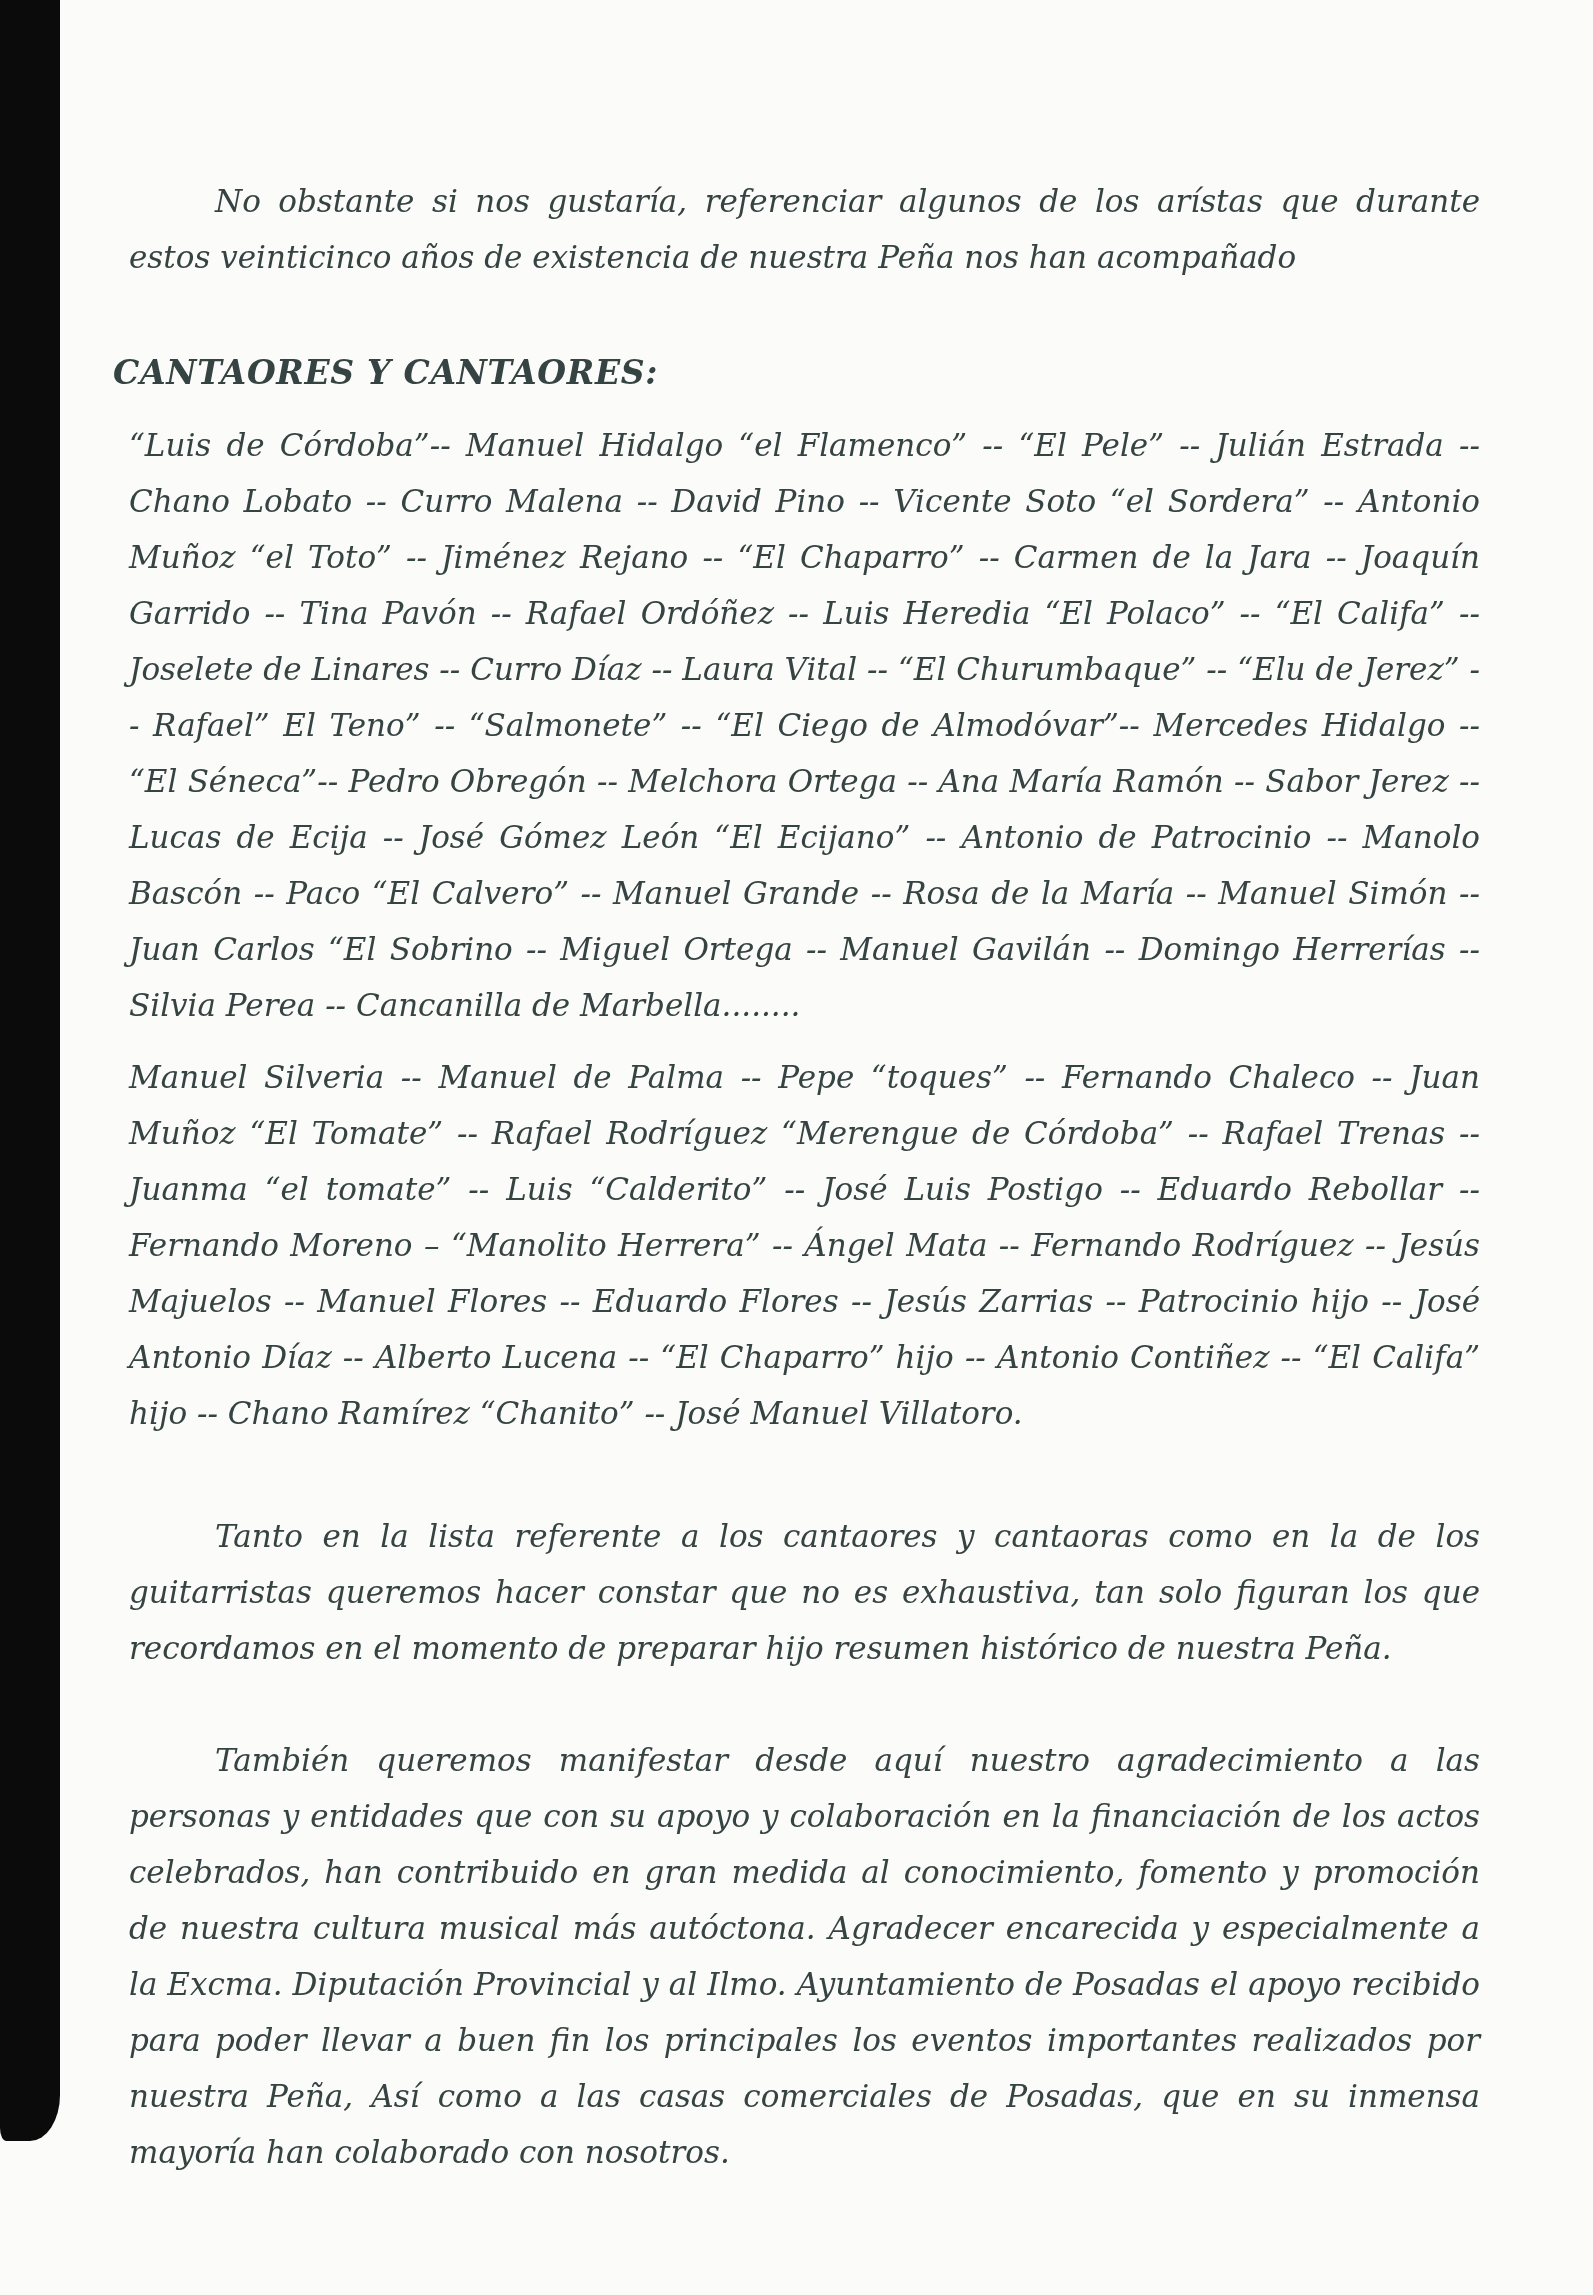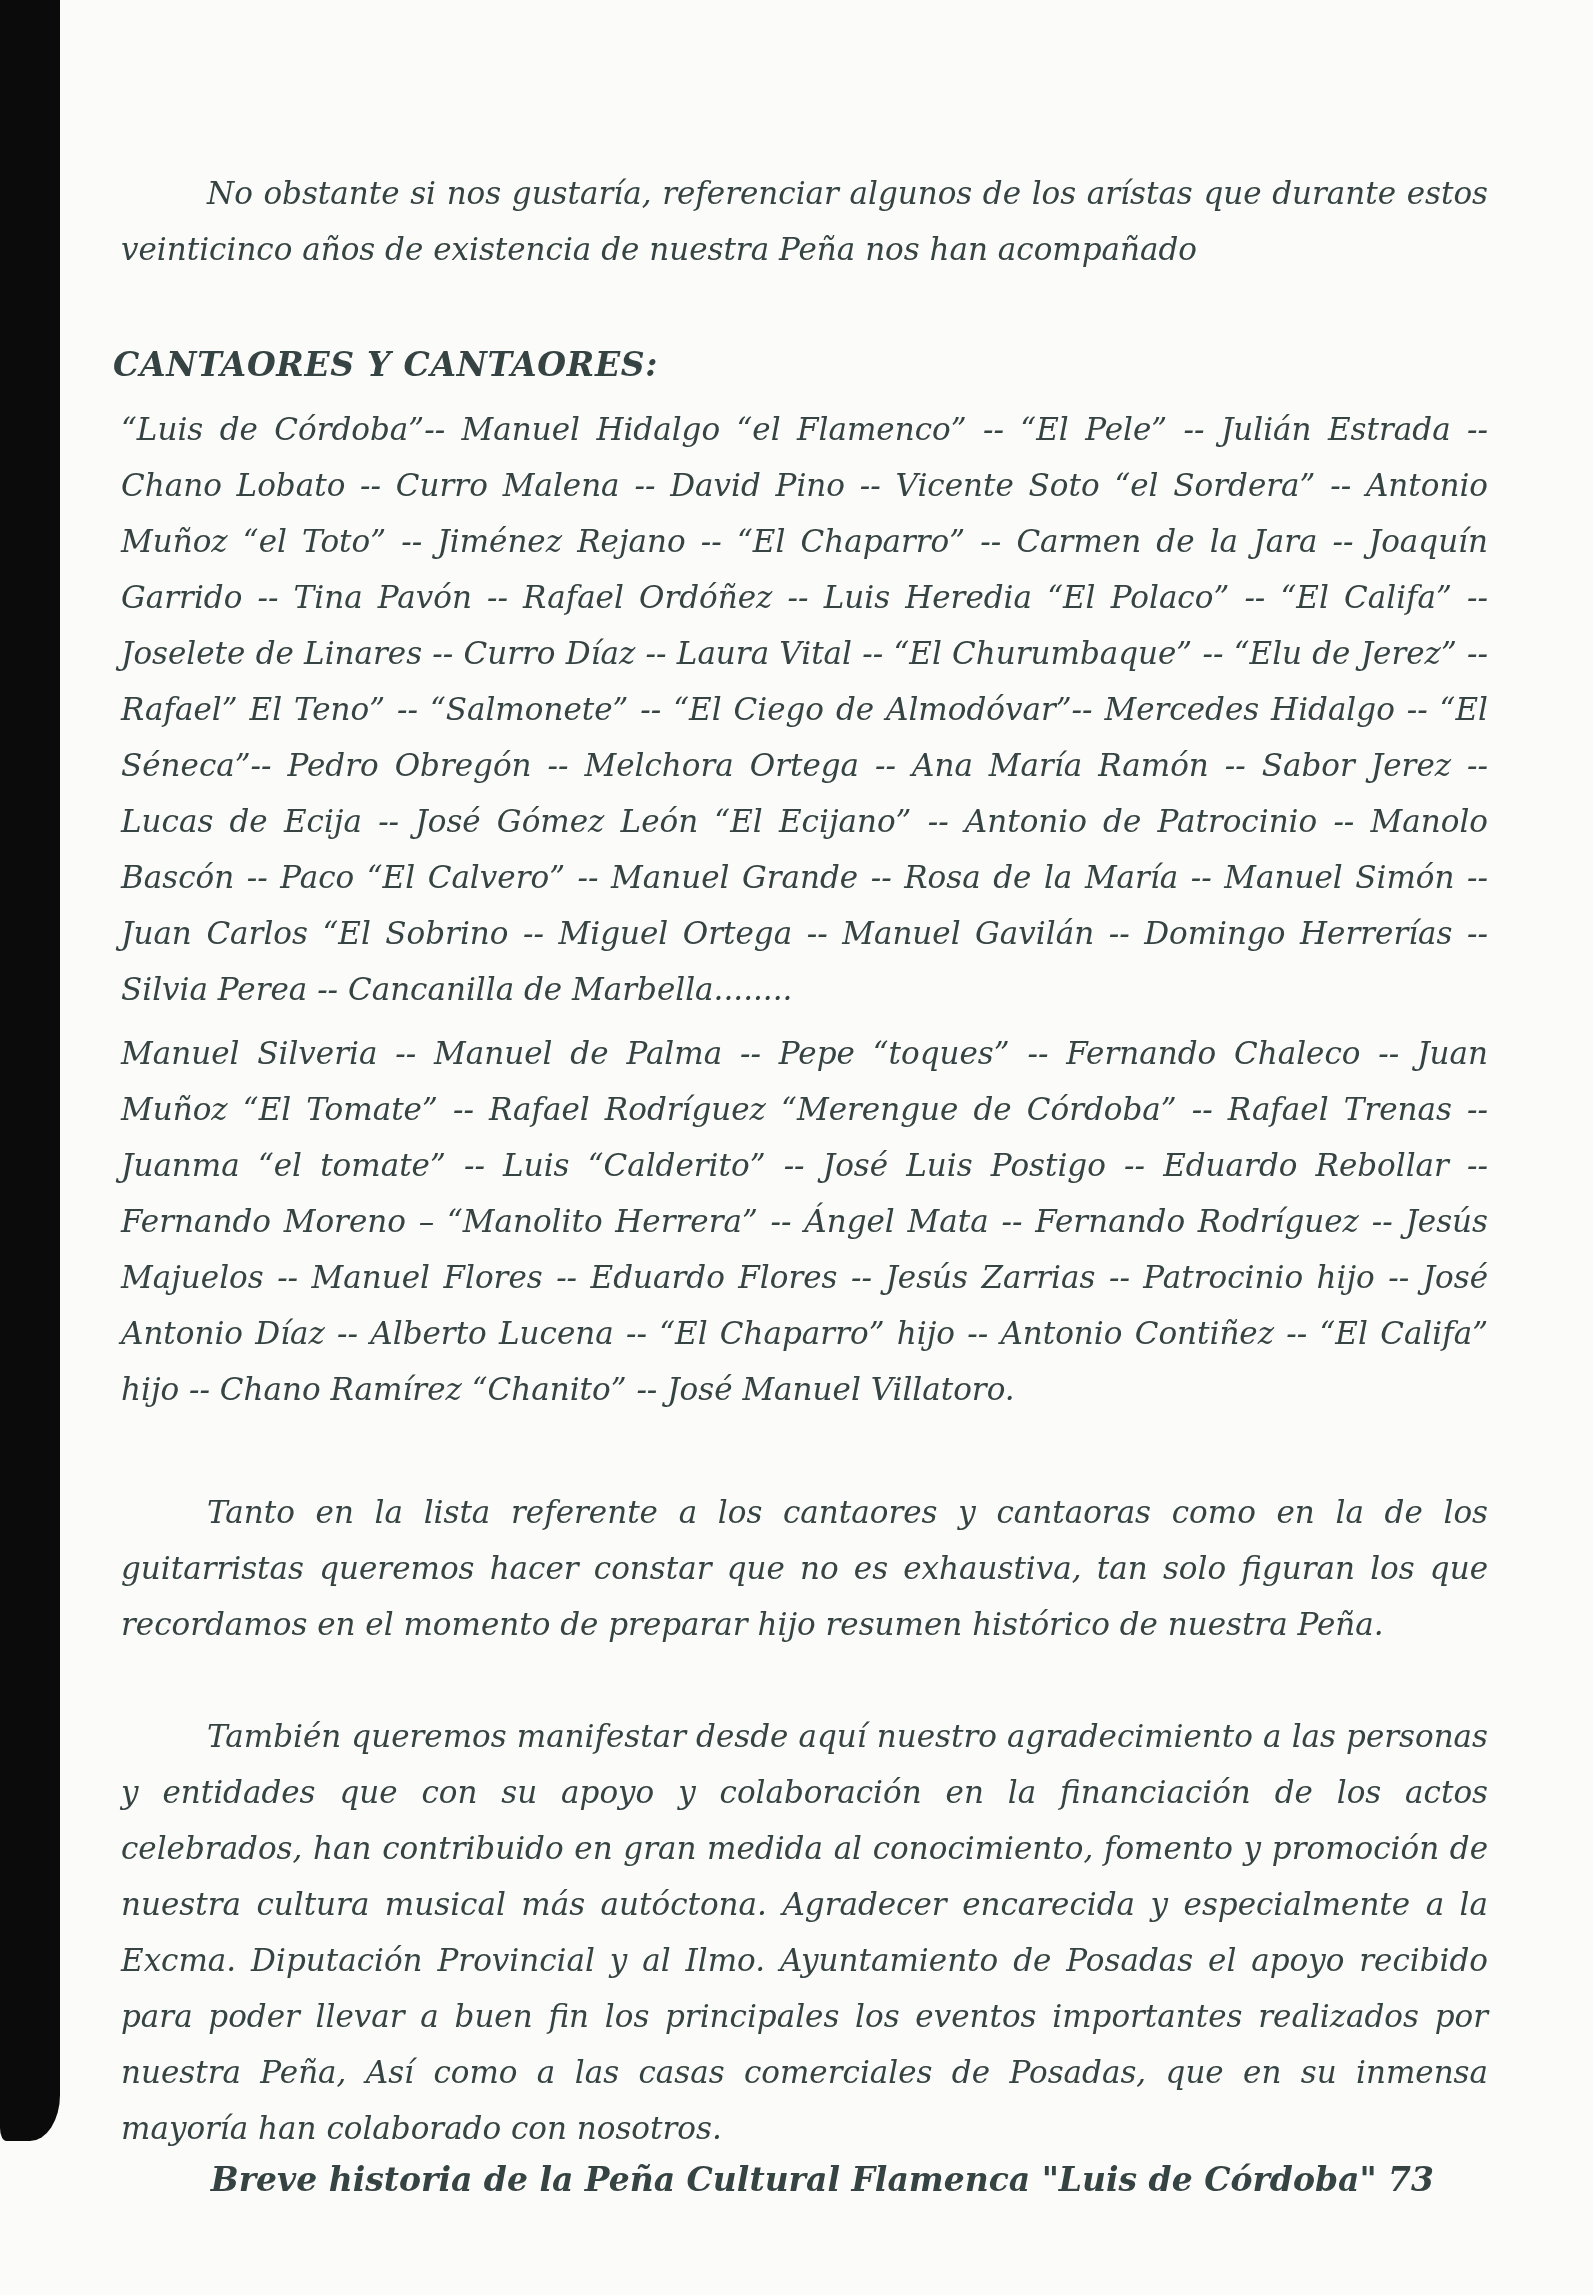"No obstante si nos gustaría," p { margin: 8px -> 16px }
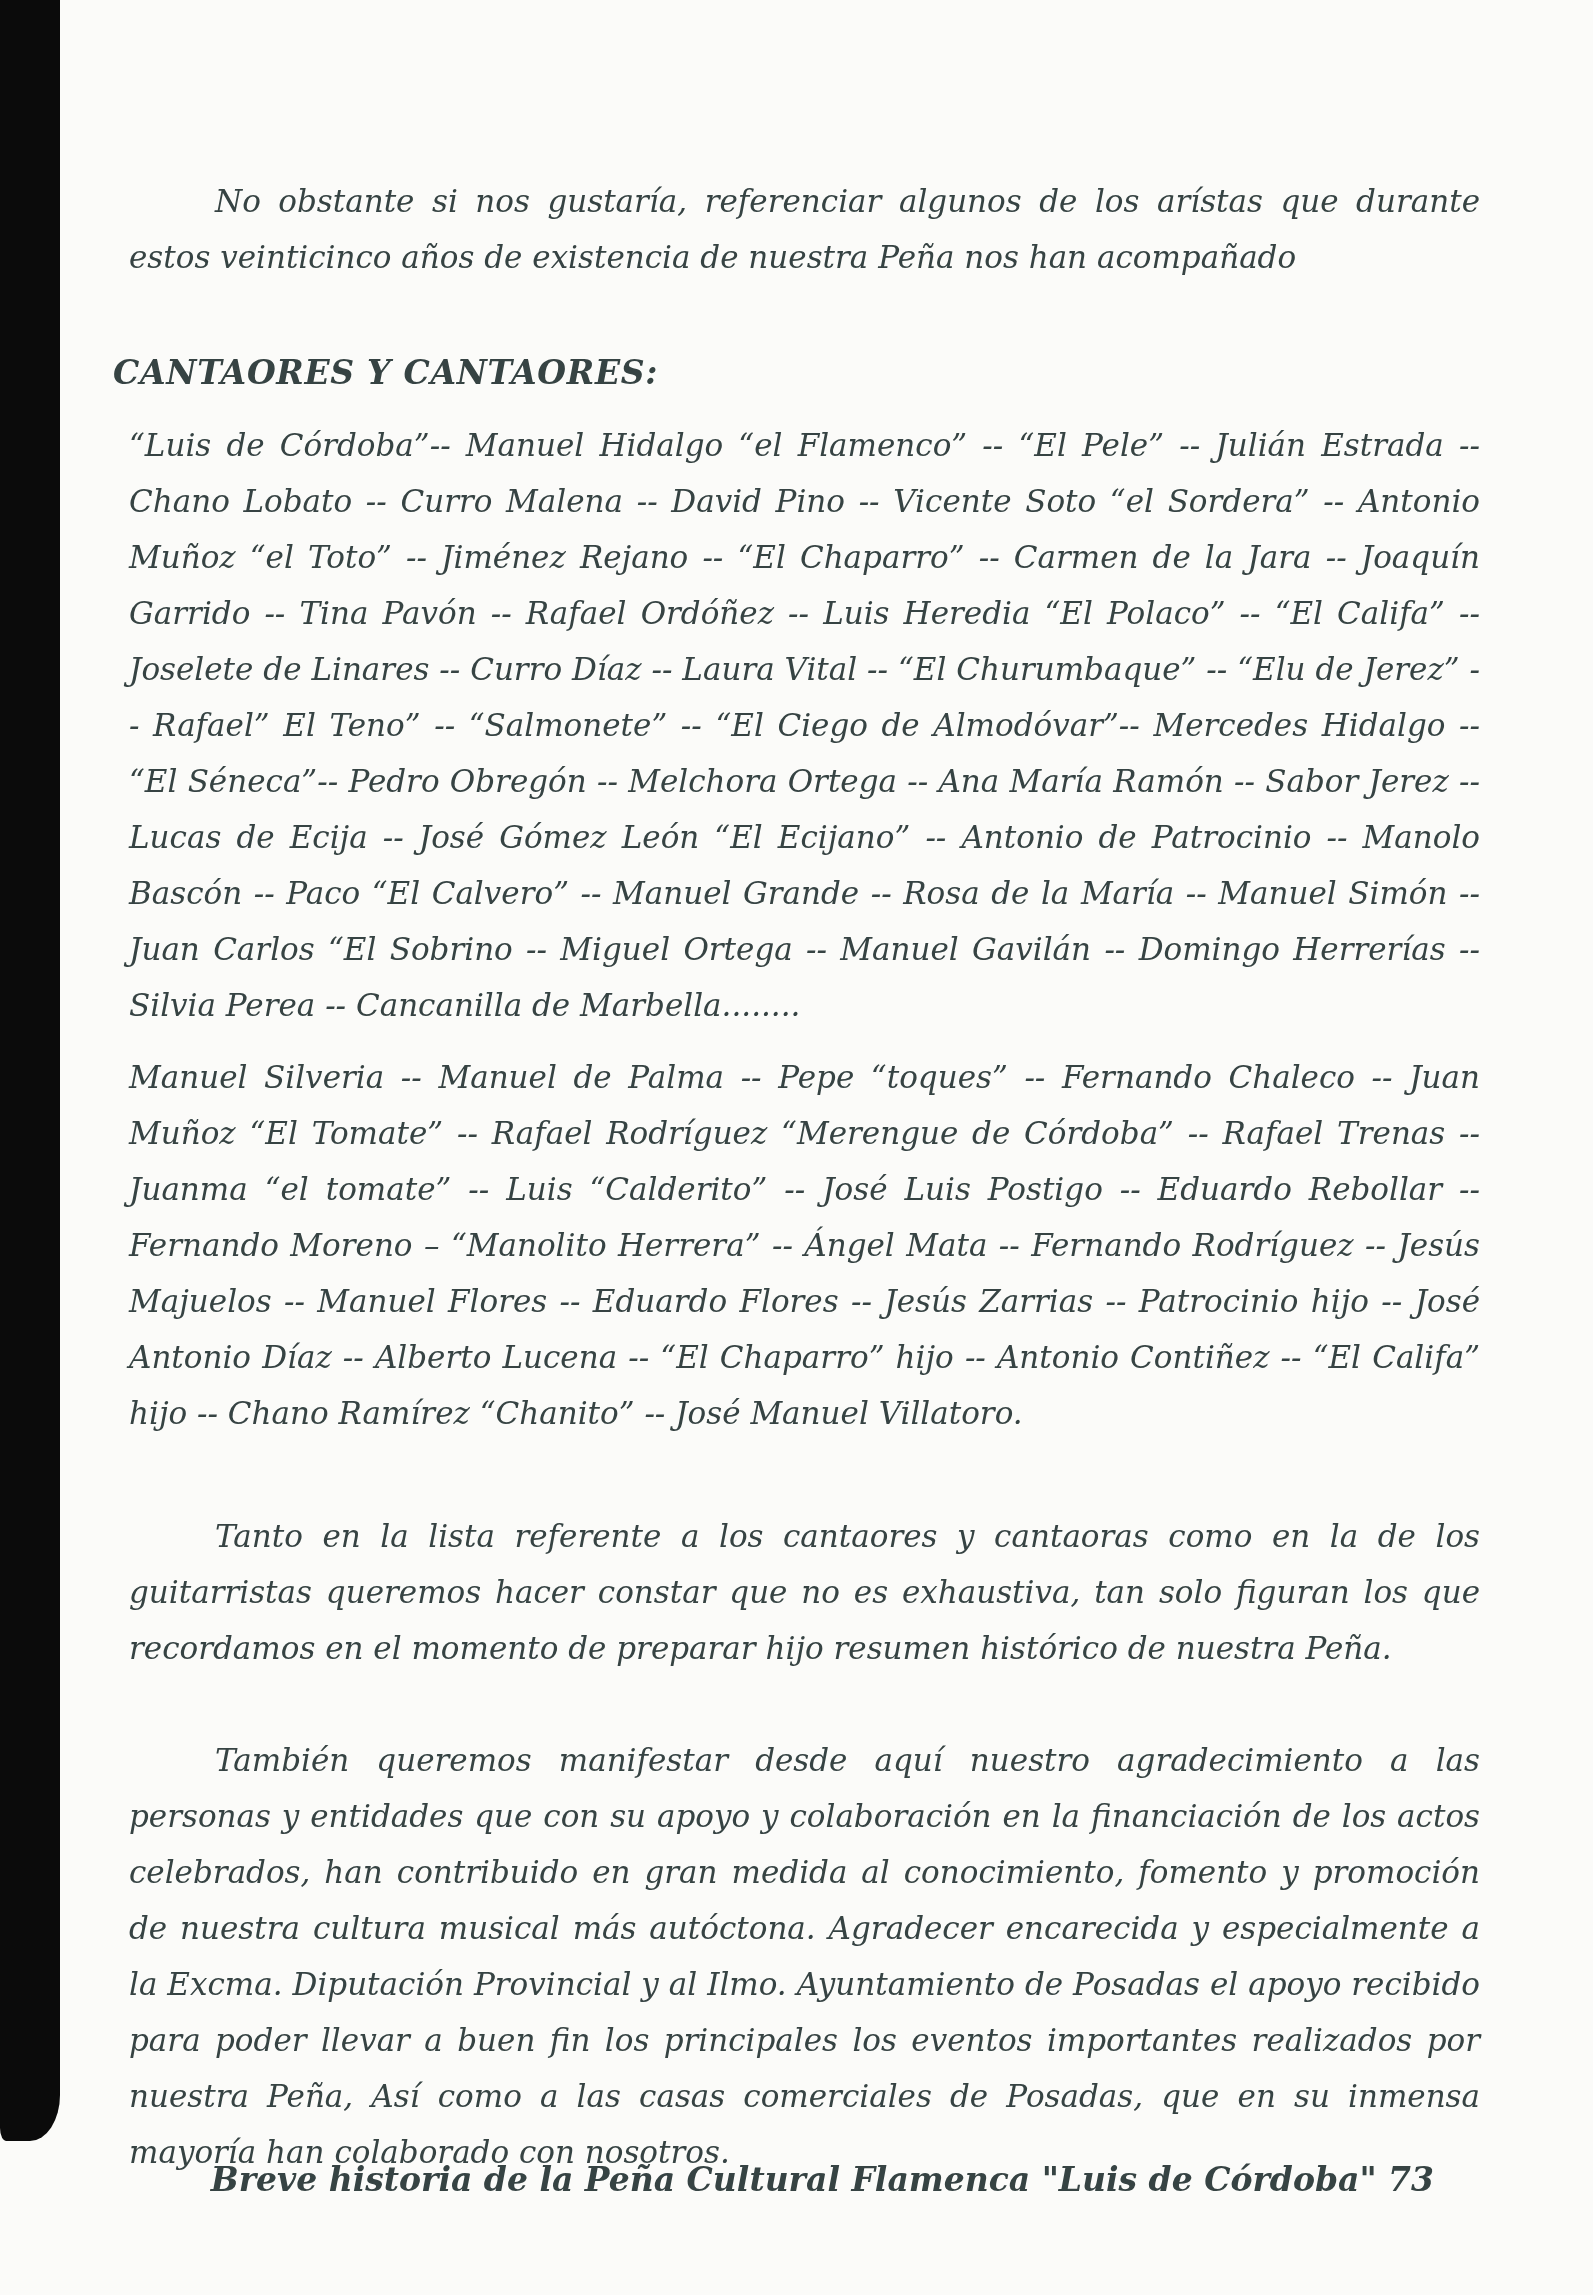"Breve historia de la Peña" div.footer { html: <div> <span>Breve historia de la Peña Cultural Flamenca "Luis de Córdoba" 73</span> </div> -> none }
